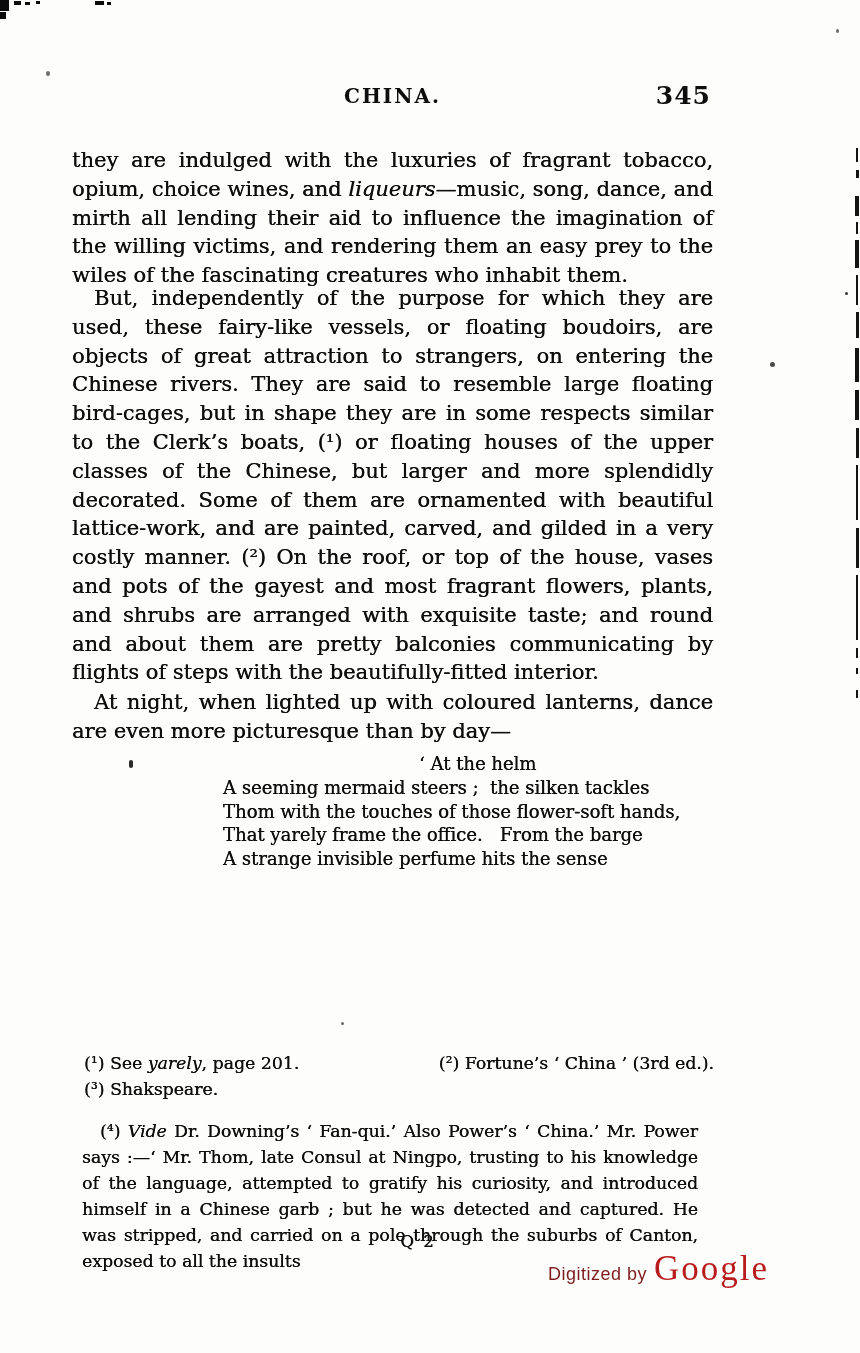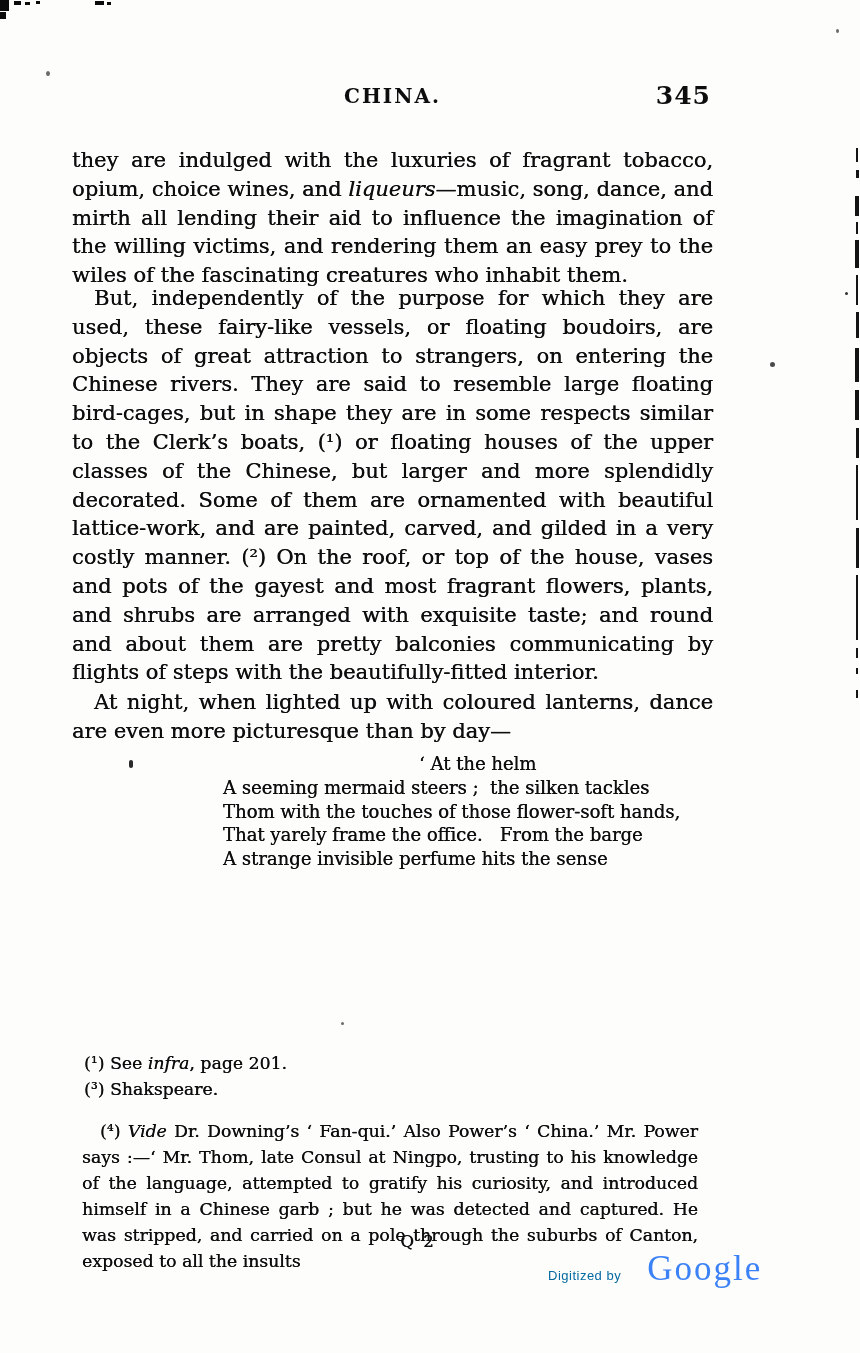"infra" span.it { text: infra -> yarely }
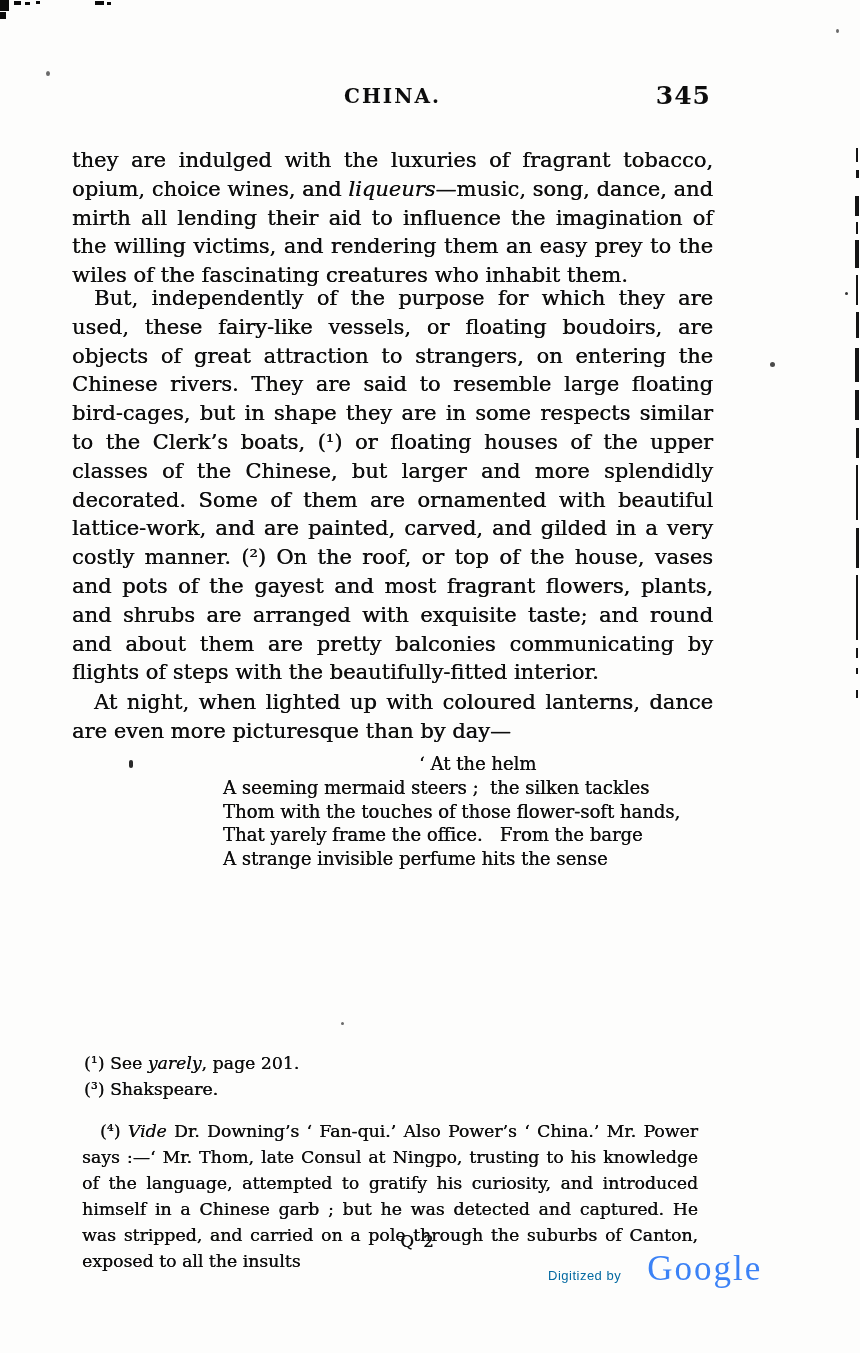"(²) Fortune’s ‘ China ’" span { html: none -> <span>(²) Fortune’s ‘ China ’ (3rd ed.).</span> }
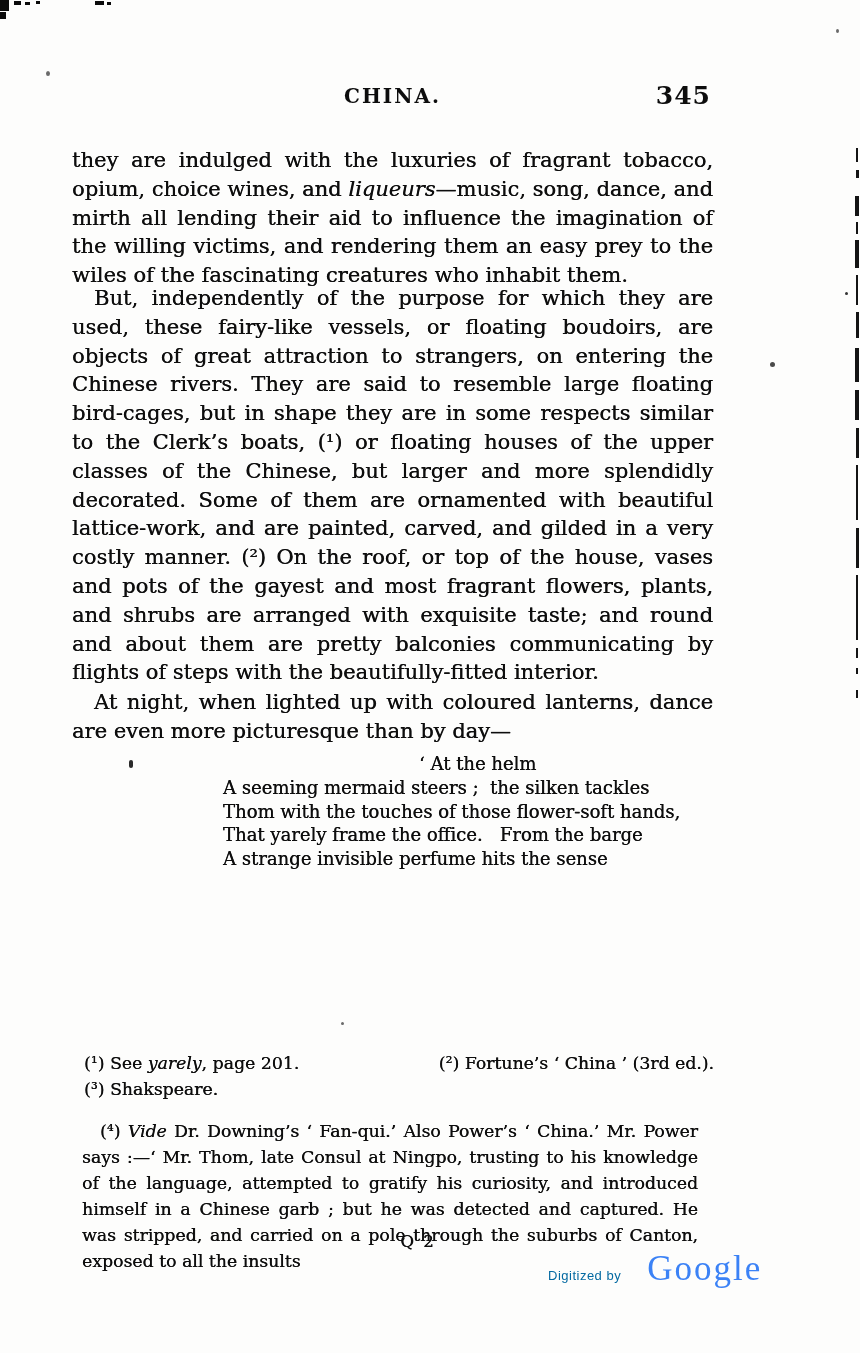"Digitized by" .wm-prefix { color: #0369a1 -> #7f1d1d; font-size: 13px -> 18px }
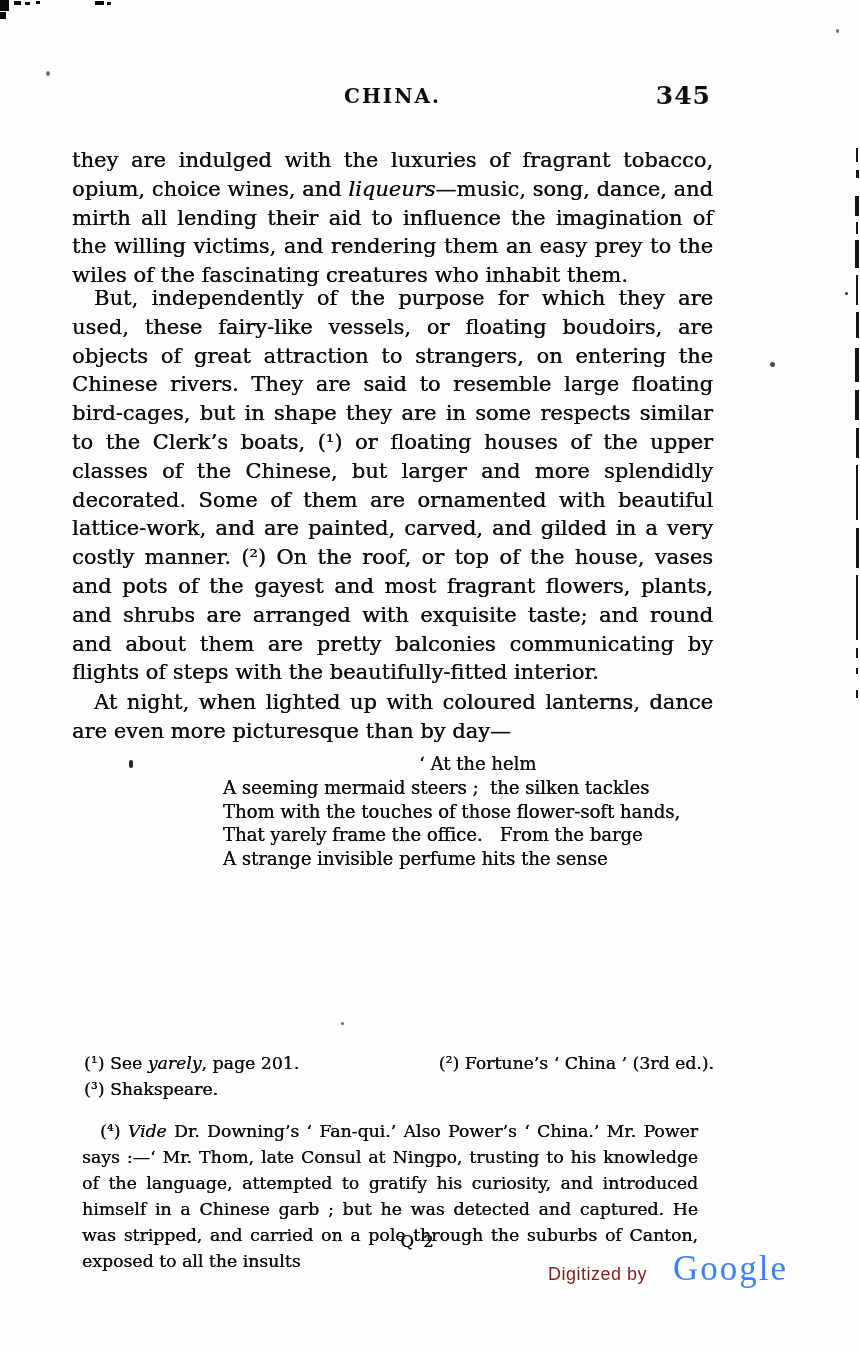"Google" .wm-brand { color: #3b82f6 -> #b91c1c; margin-left: 19px -> none }
